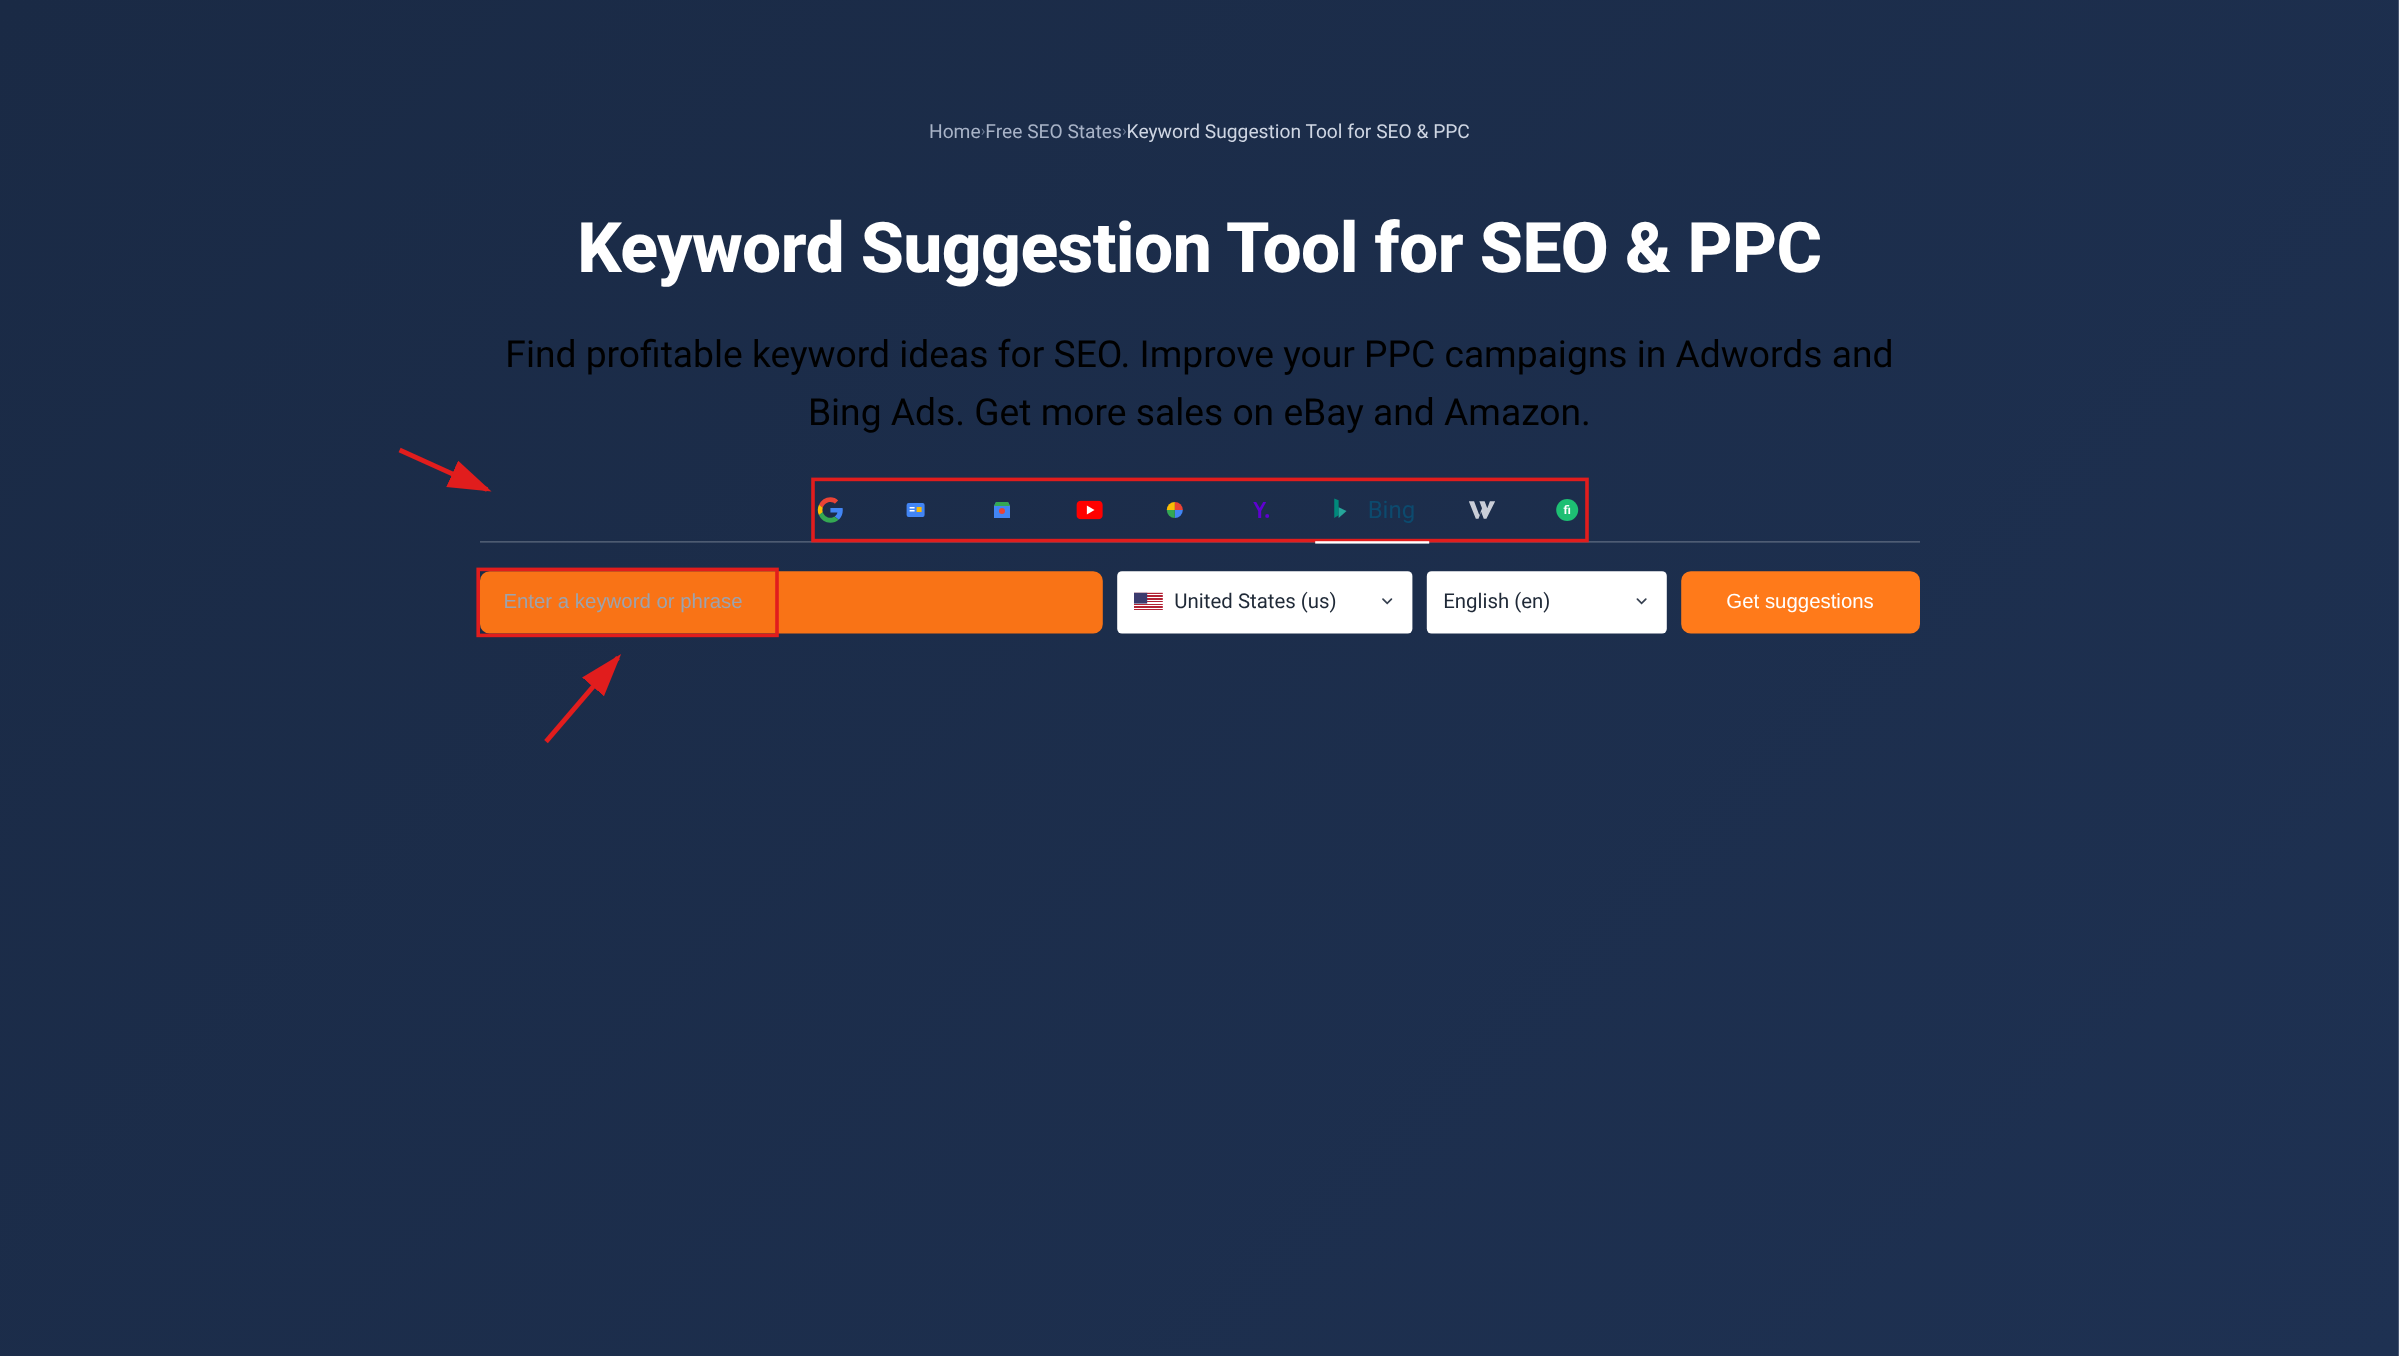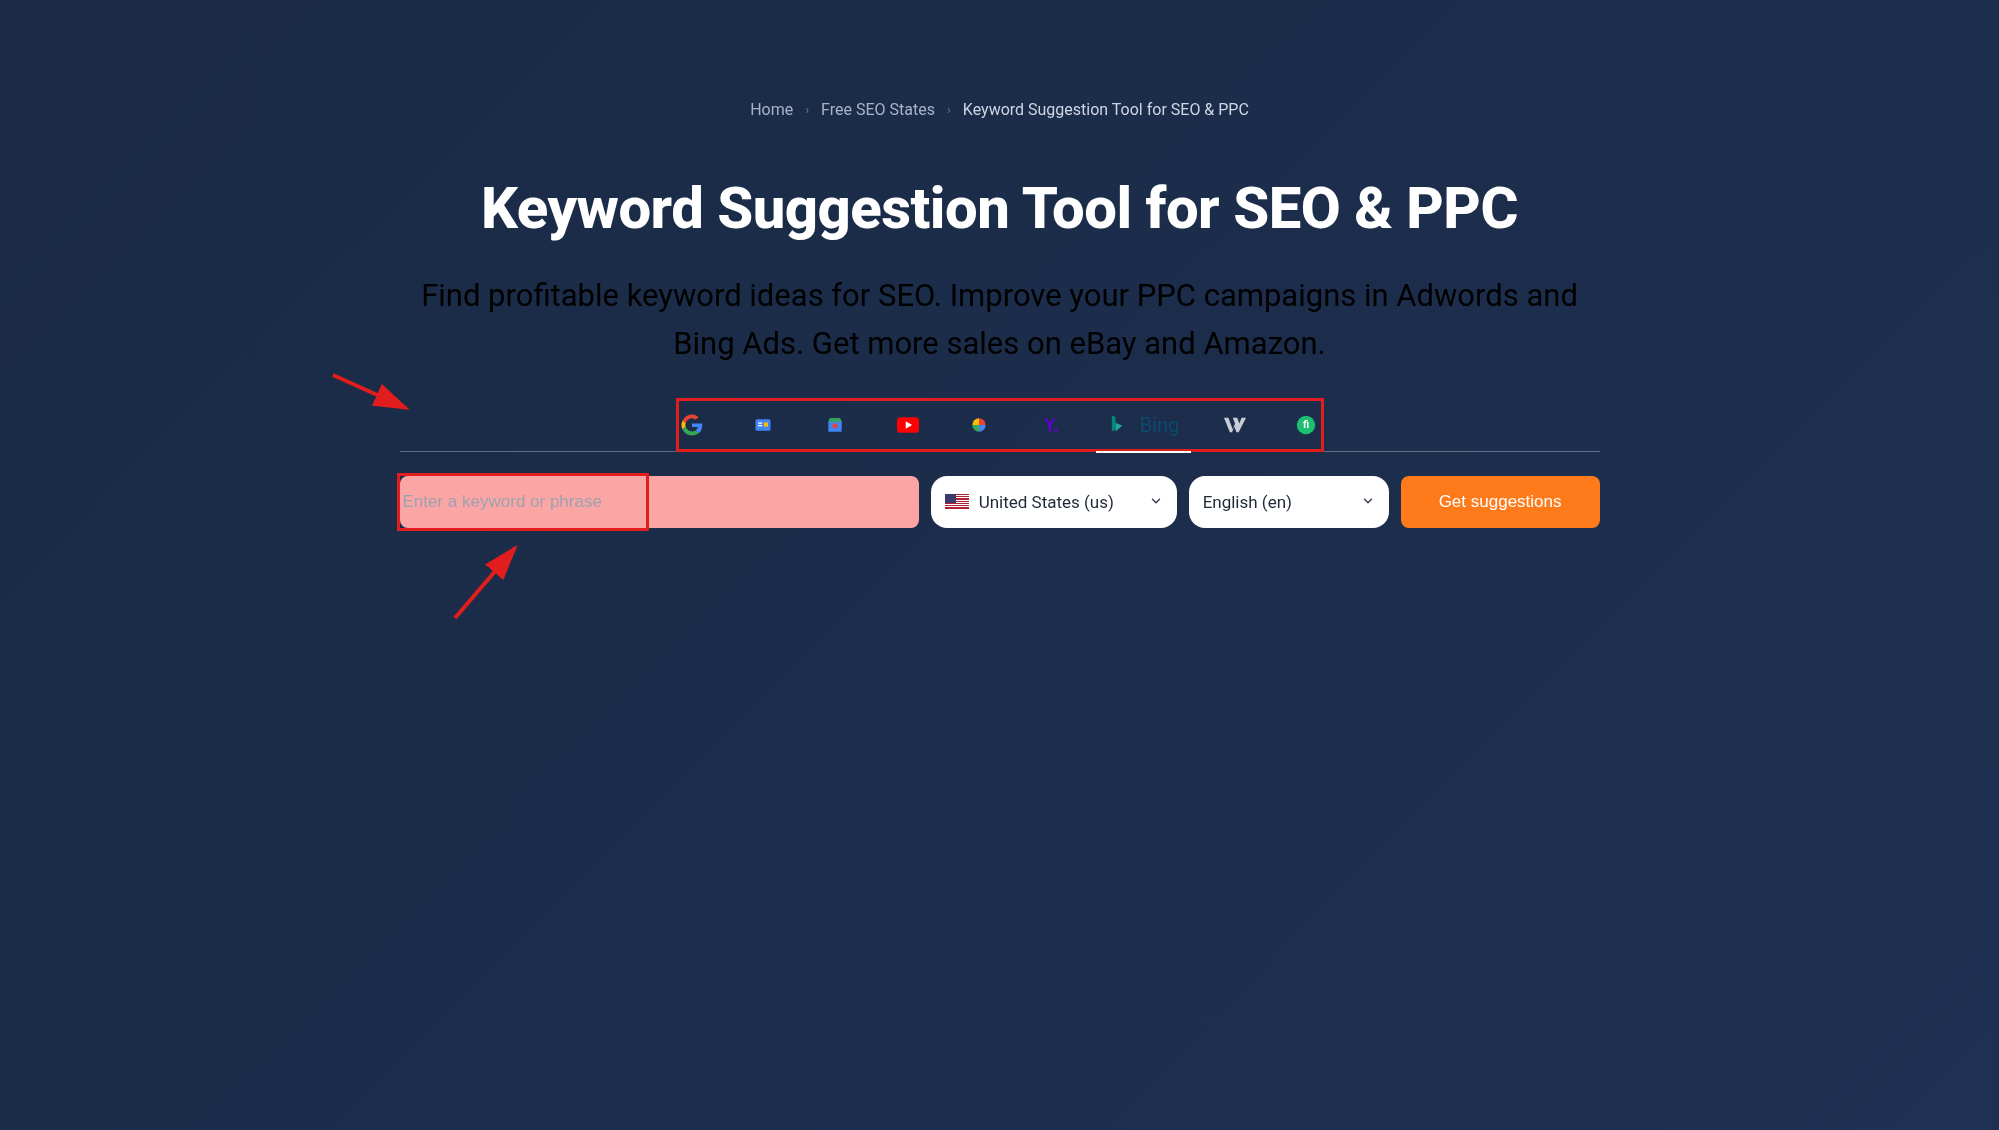"Home" .breadcrumb { gap: 12px -> none }
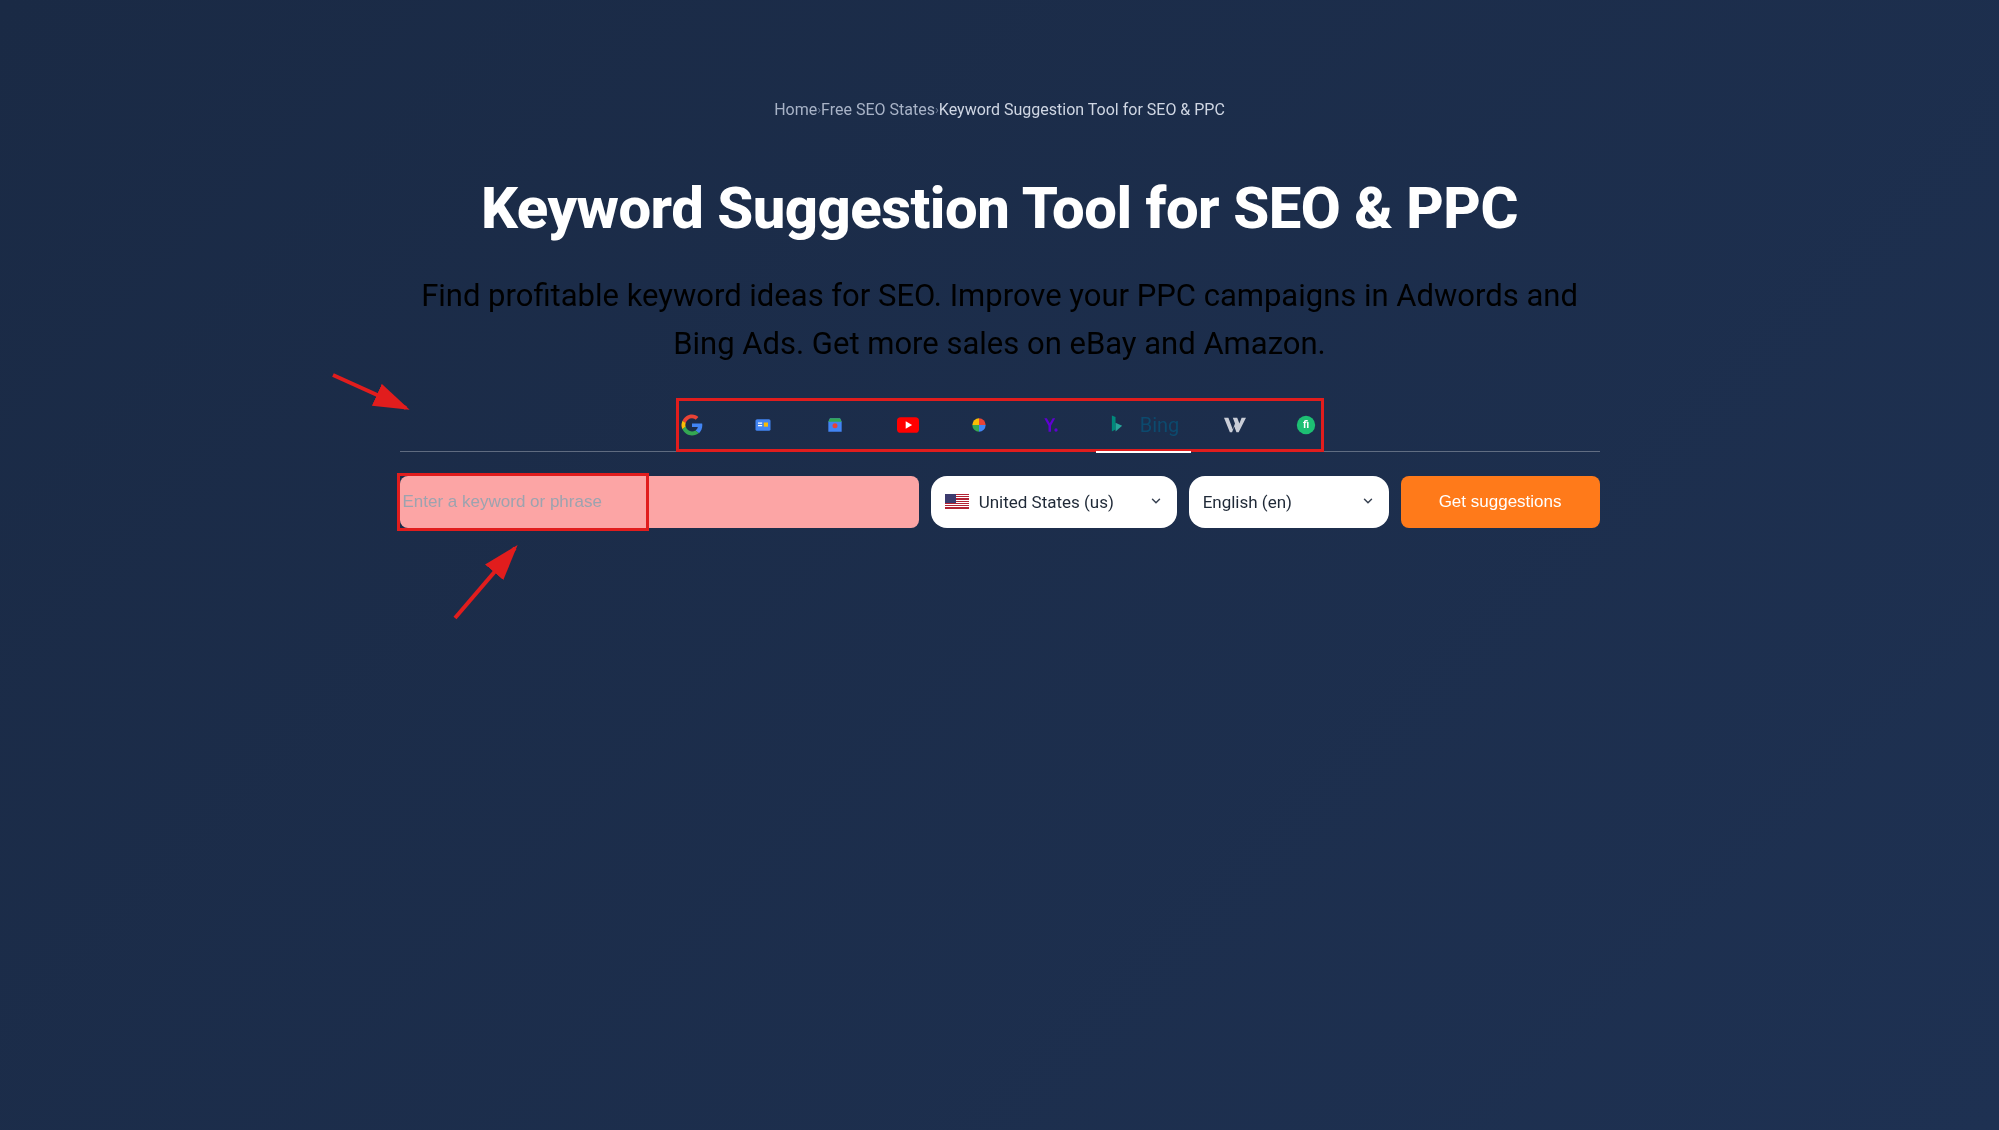"Enter a keyword or phrase" .kw-input { background: #fca5a5 -> #f97316; padding: 0 3px -> 0 20px }
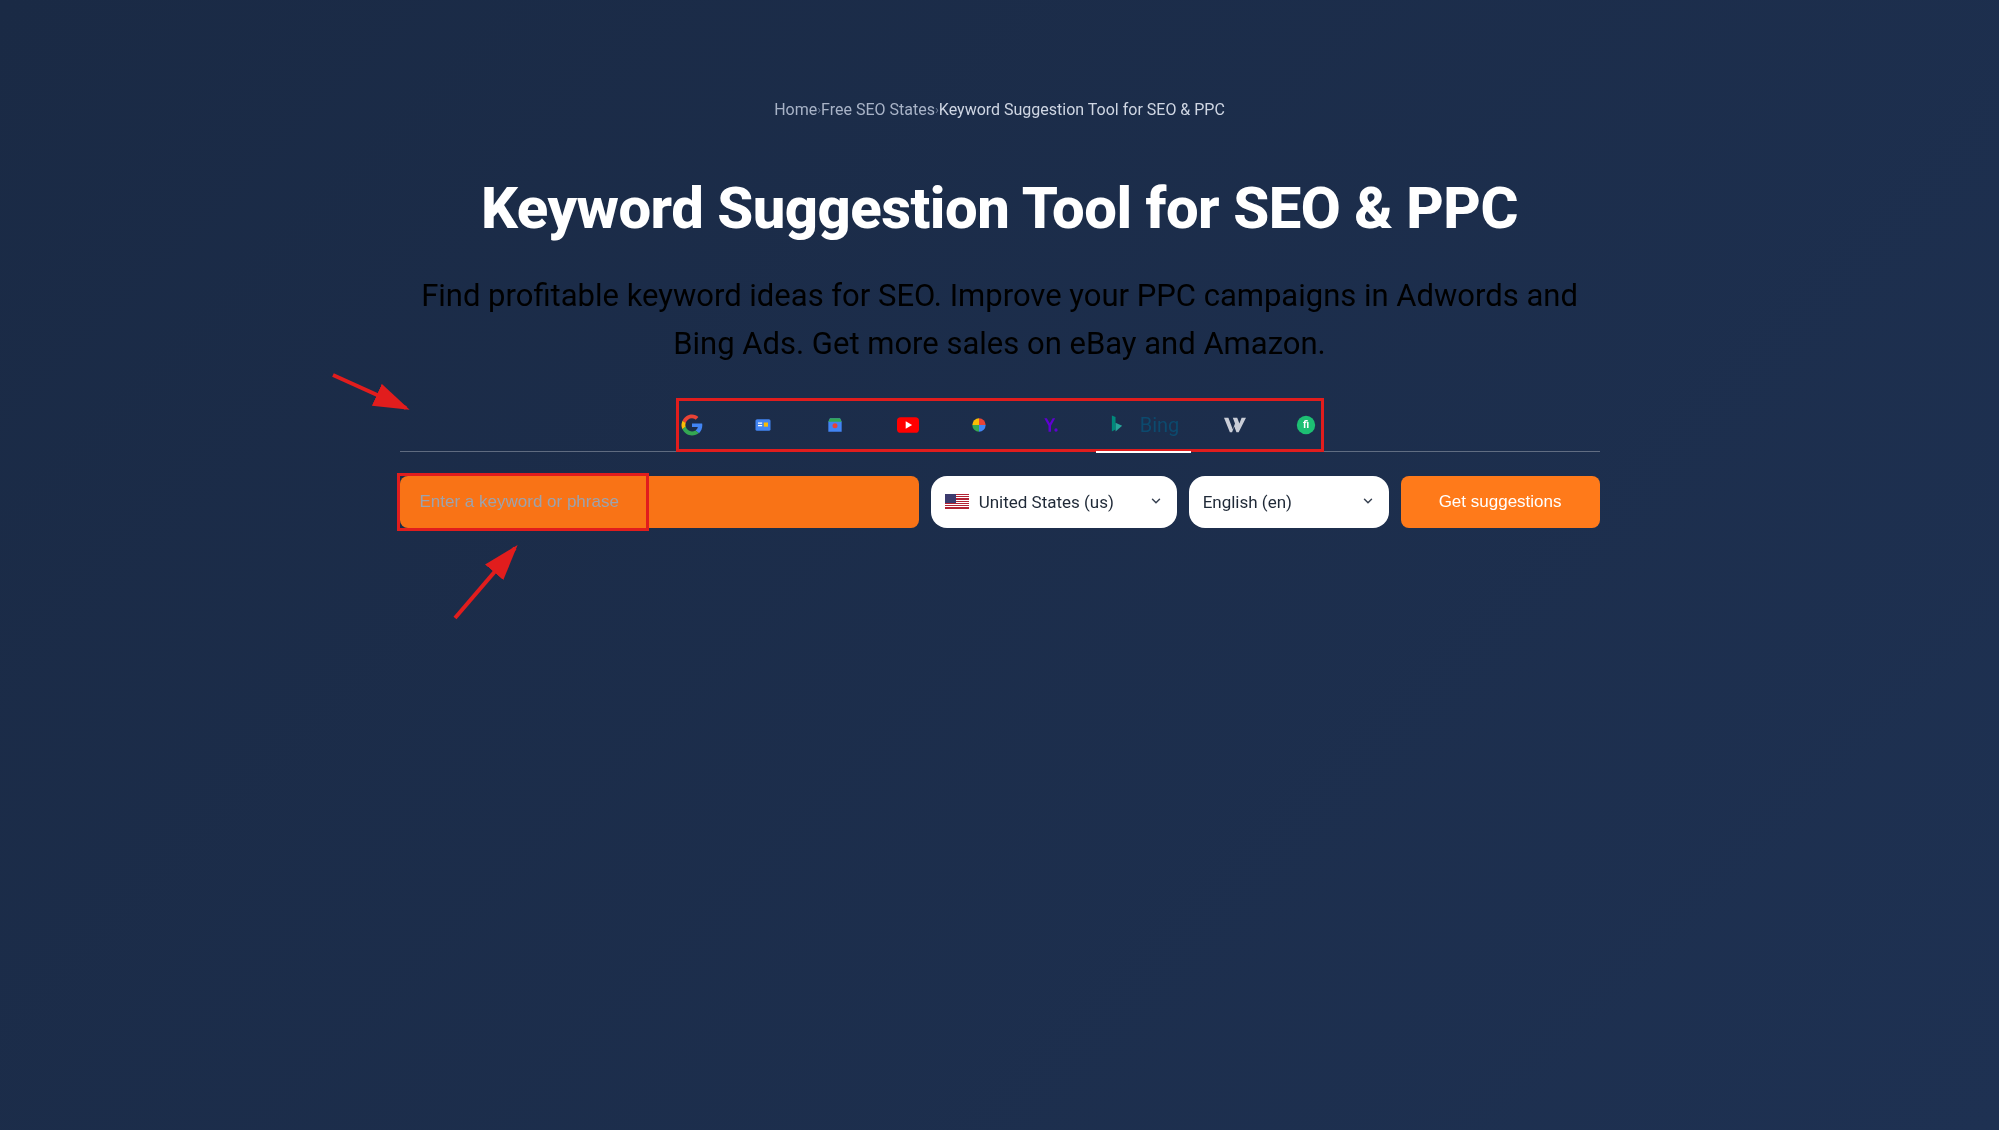"United States (us)" .select { border-radius: 16px -> 4px }
